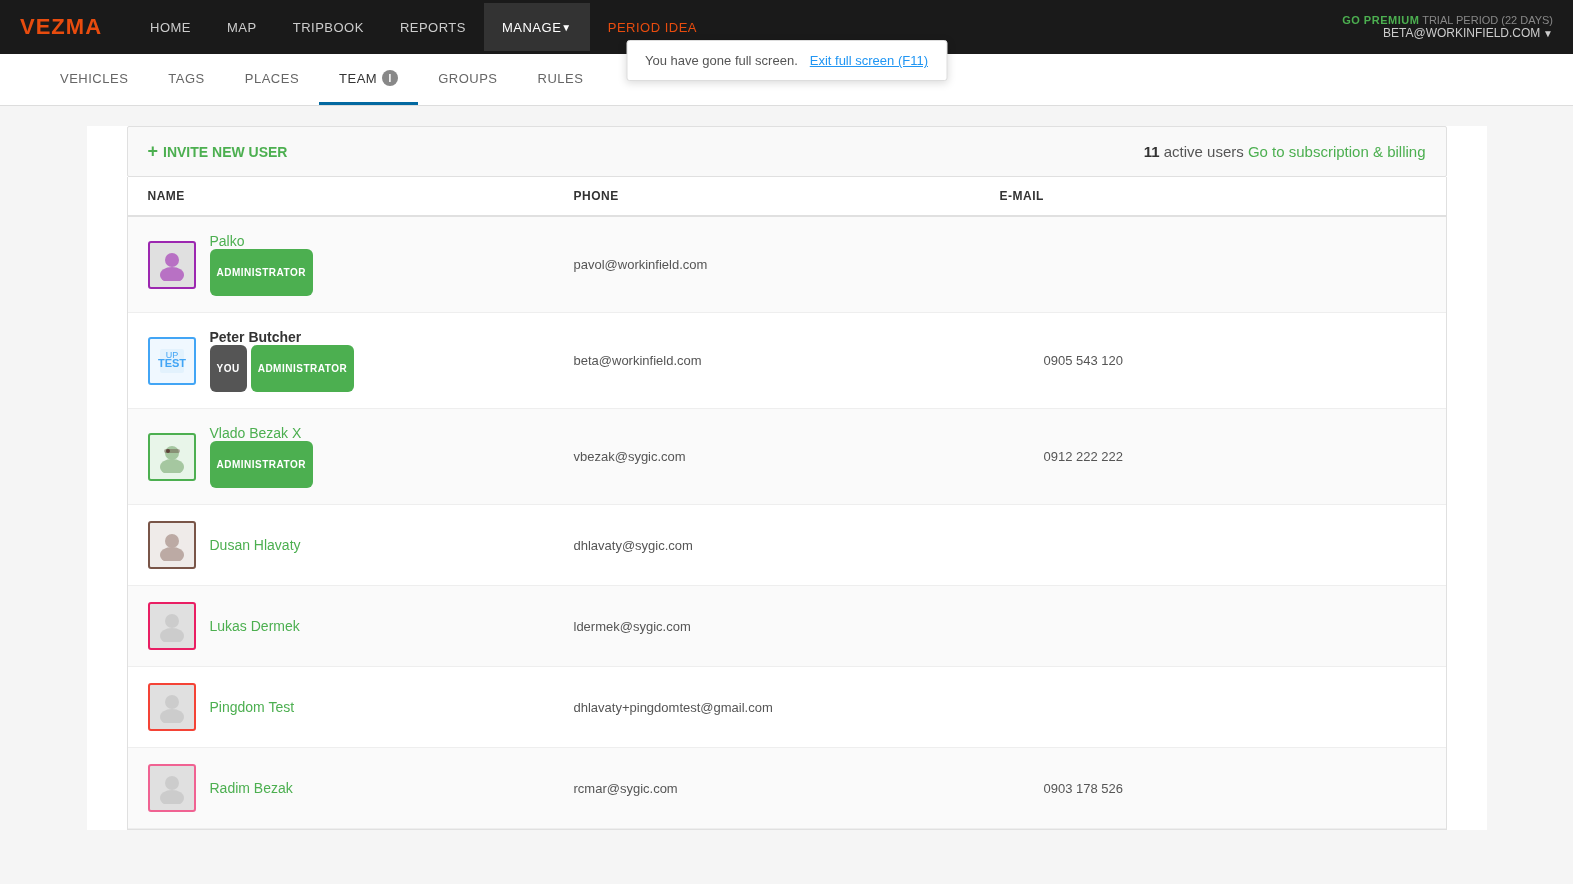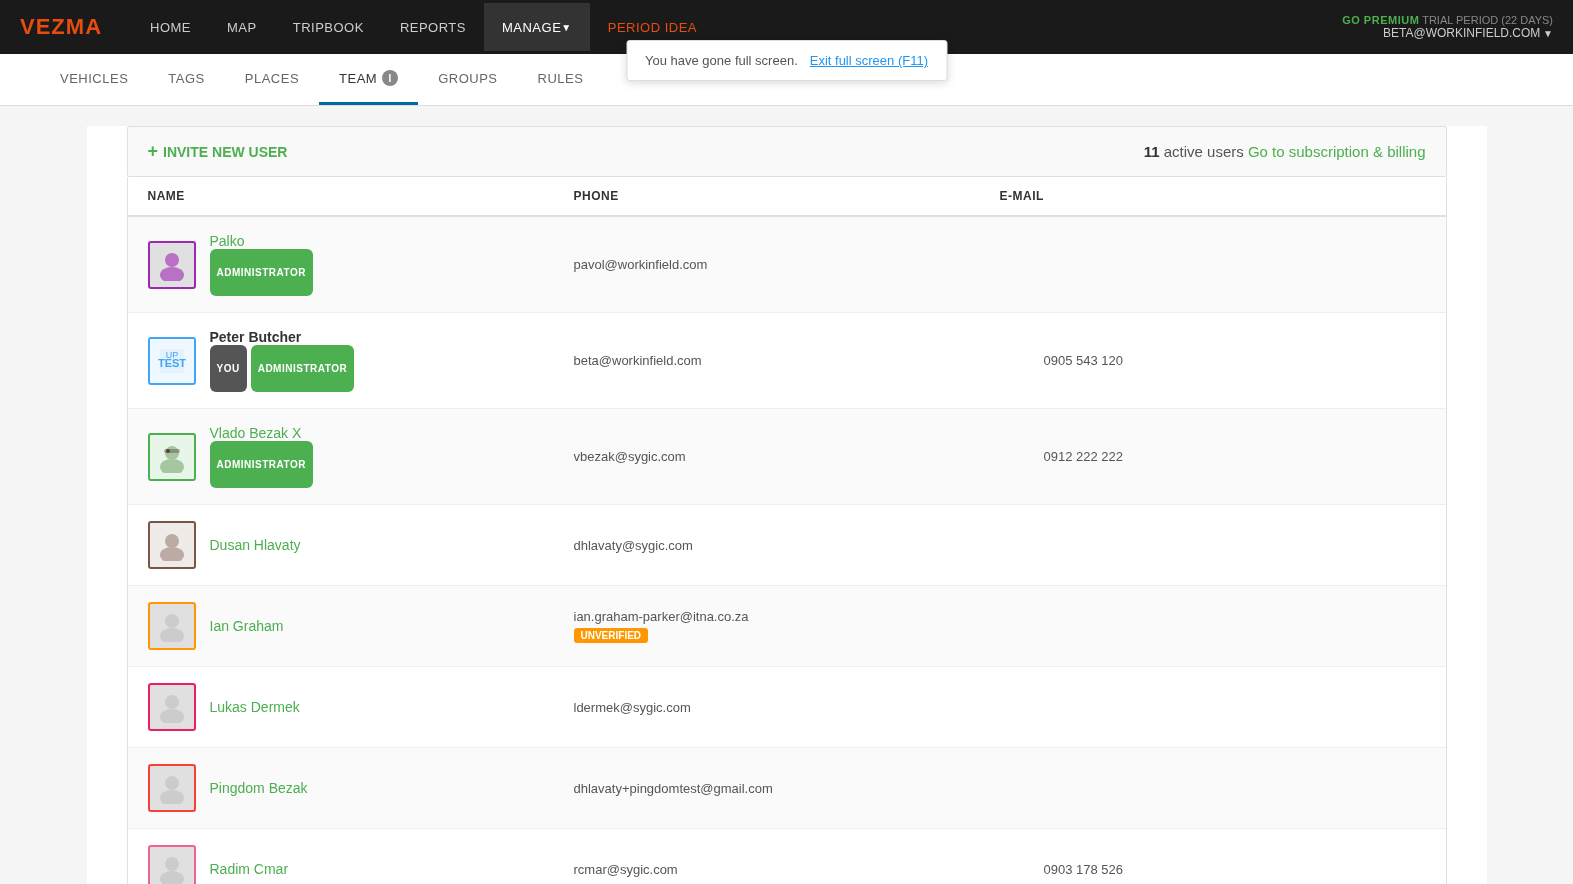"Ian Graham" div.table-row { html: <div> <div> <div> <svg> <circle></circle> <ellipse></ellipse> </svg> </div> <div> <span>Ian Graham</span> </div> </div> <div> <div>ian.graham-parker@itna.co.za</div> <span>UNVERIFIED</span> </div> <div></div> </div> -> none }
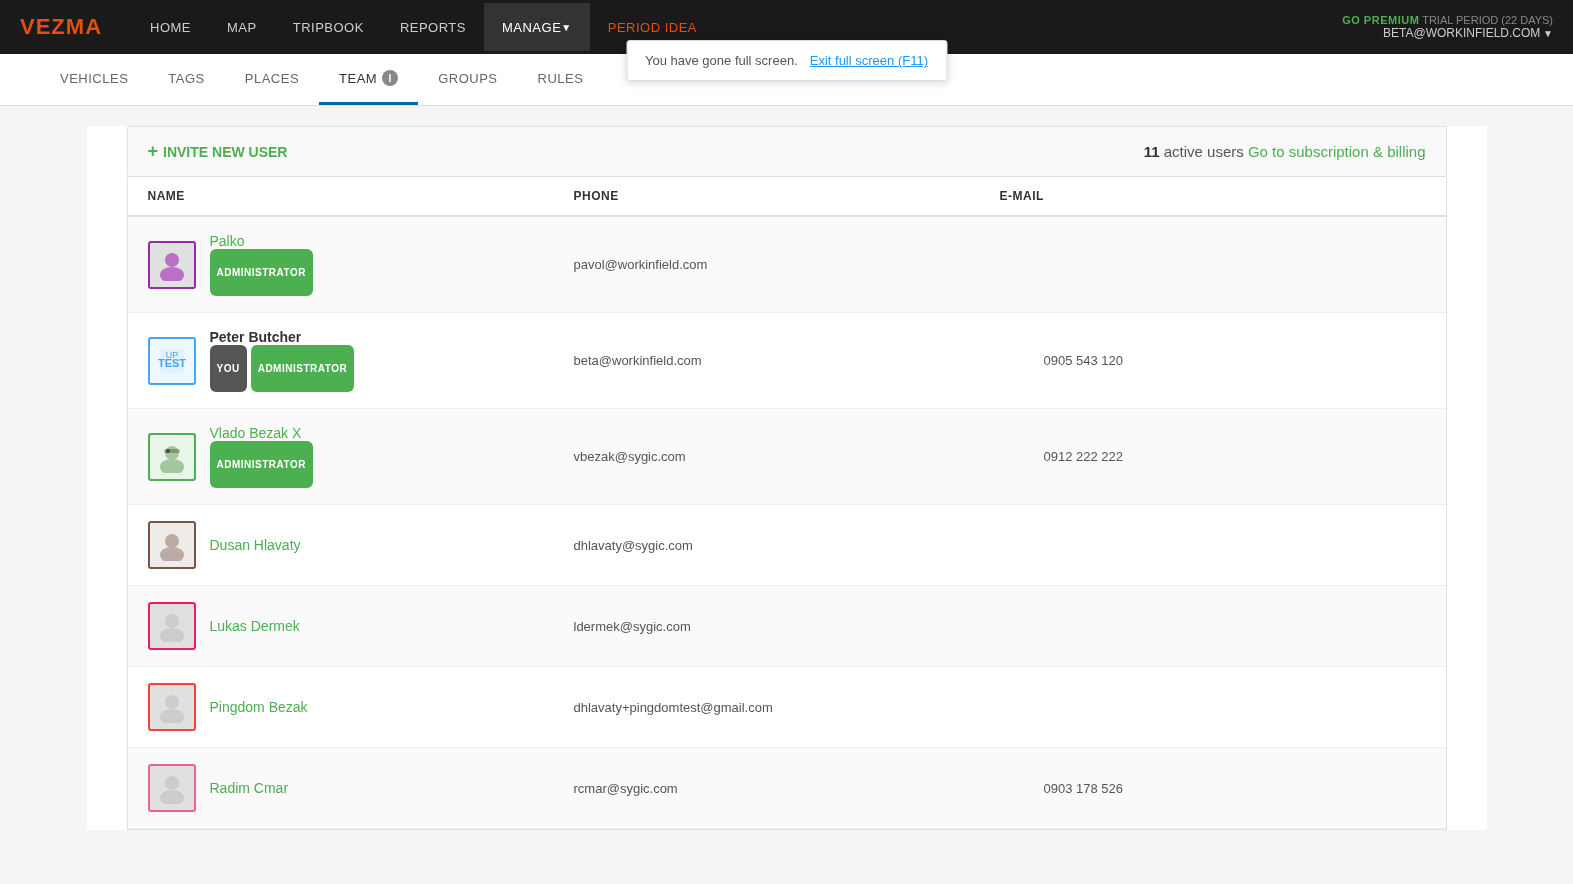"Pingdom Bezak" span.user-name { text: Bezak -> Test }
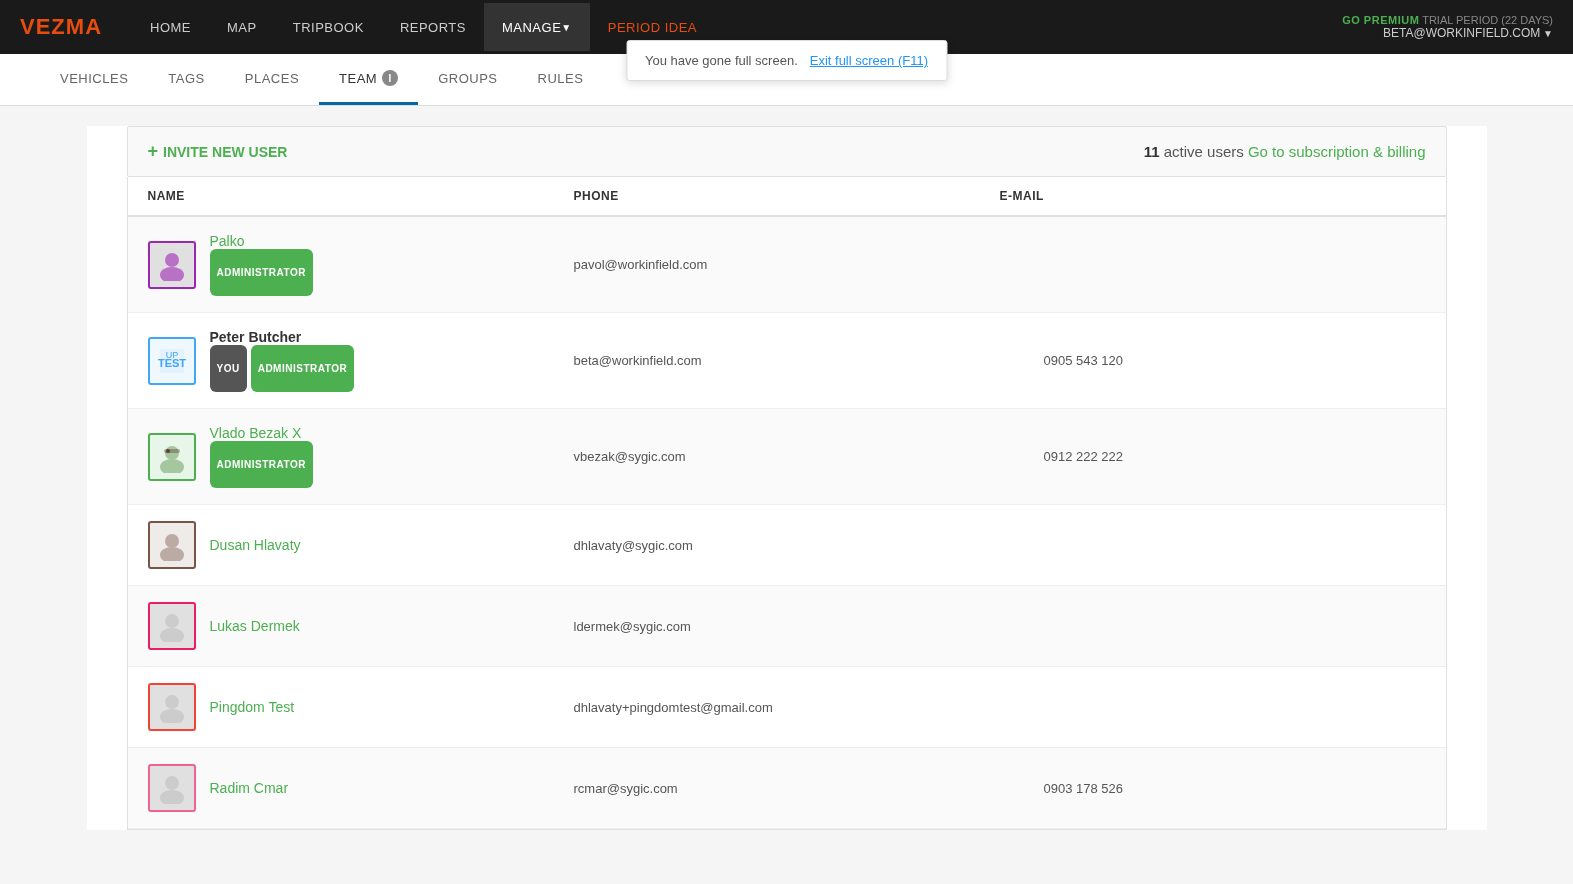"Radim Cmar" span.user-name { text: Cmar -> Bezak }
